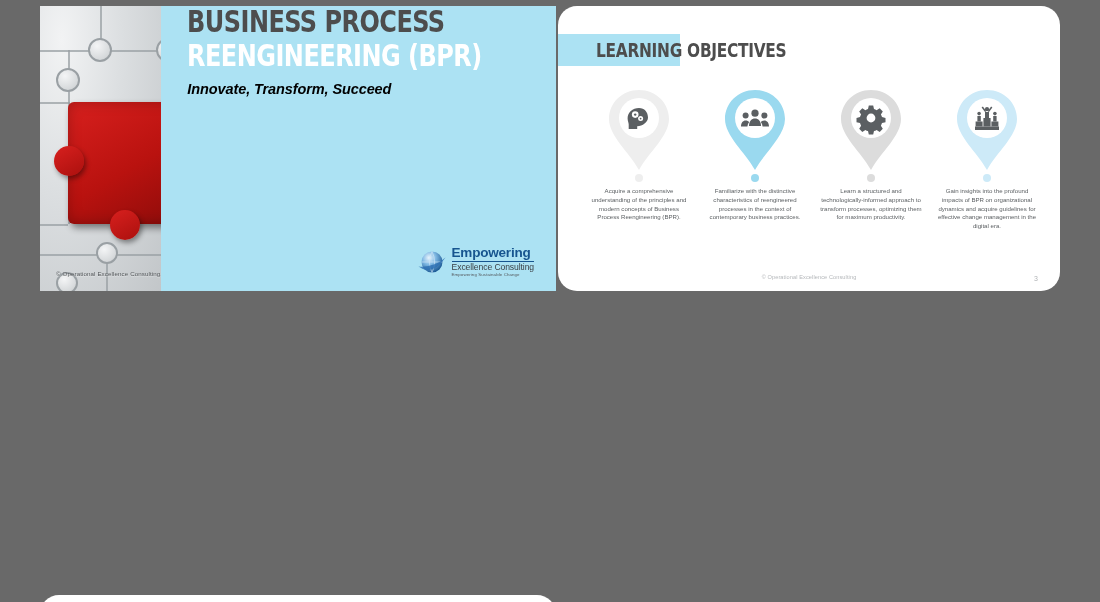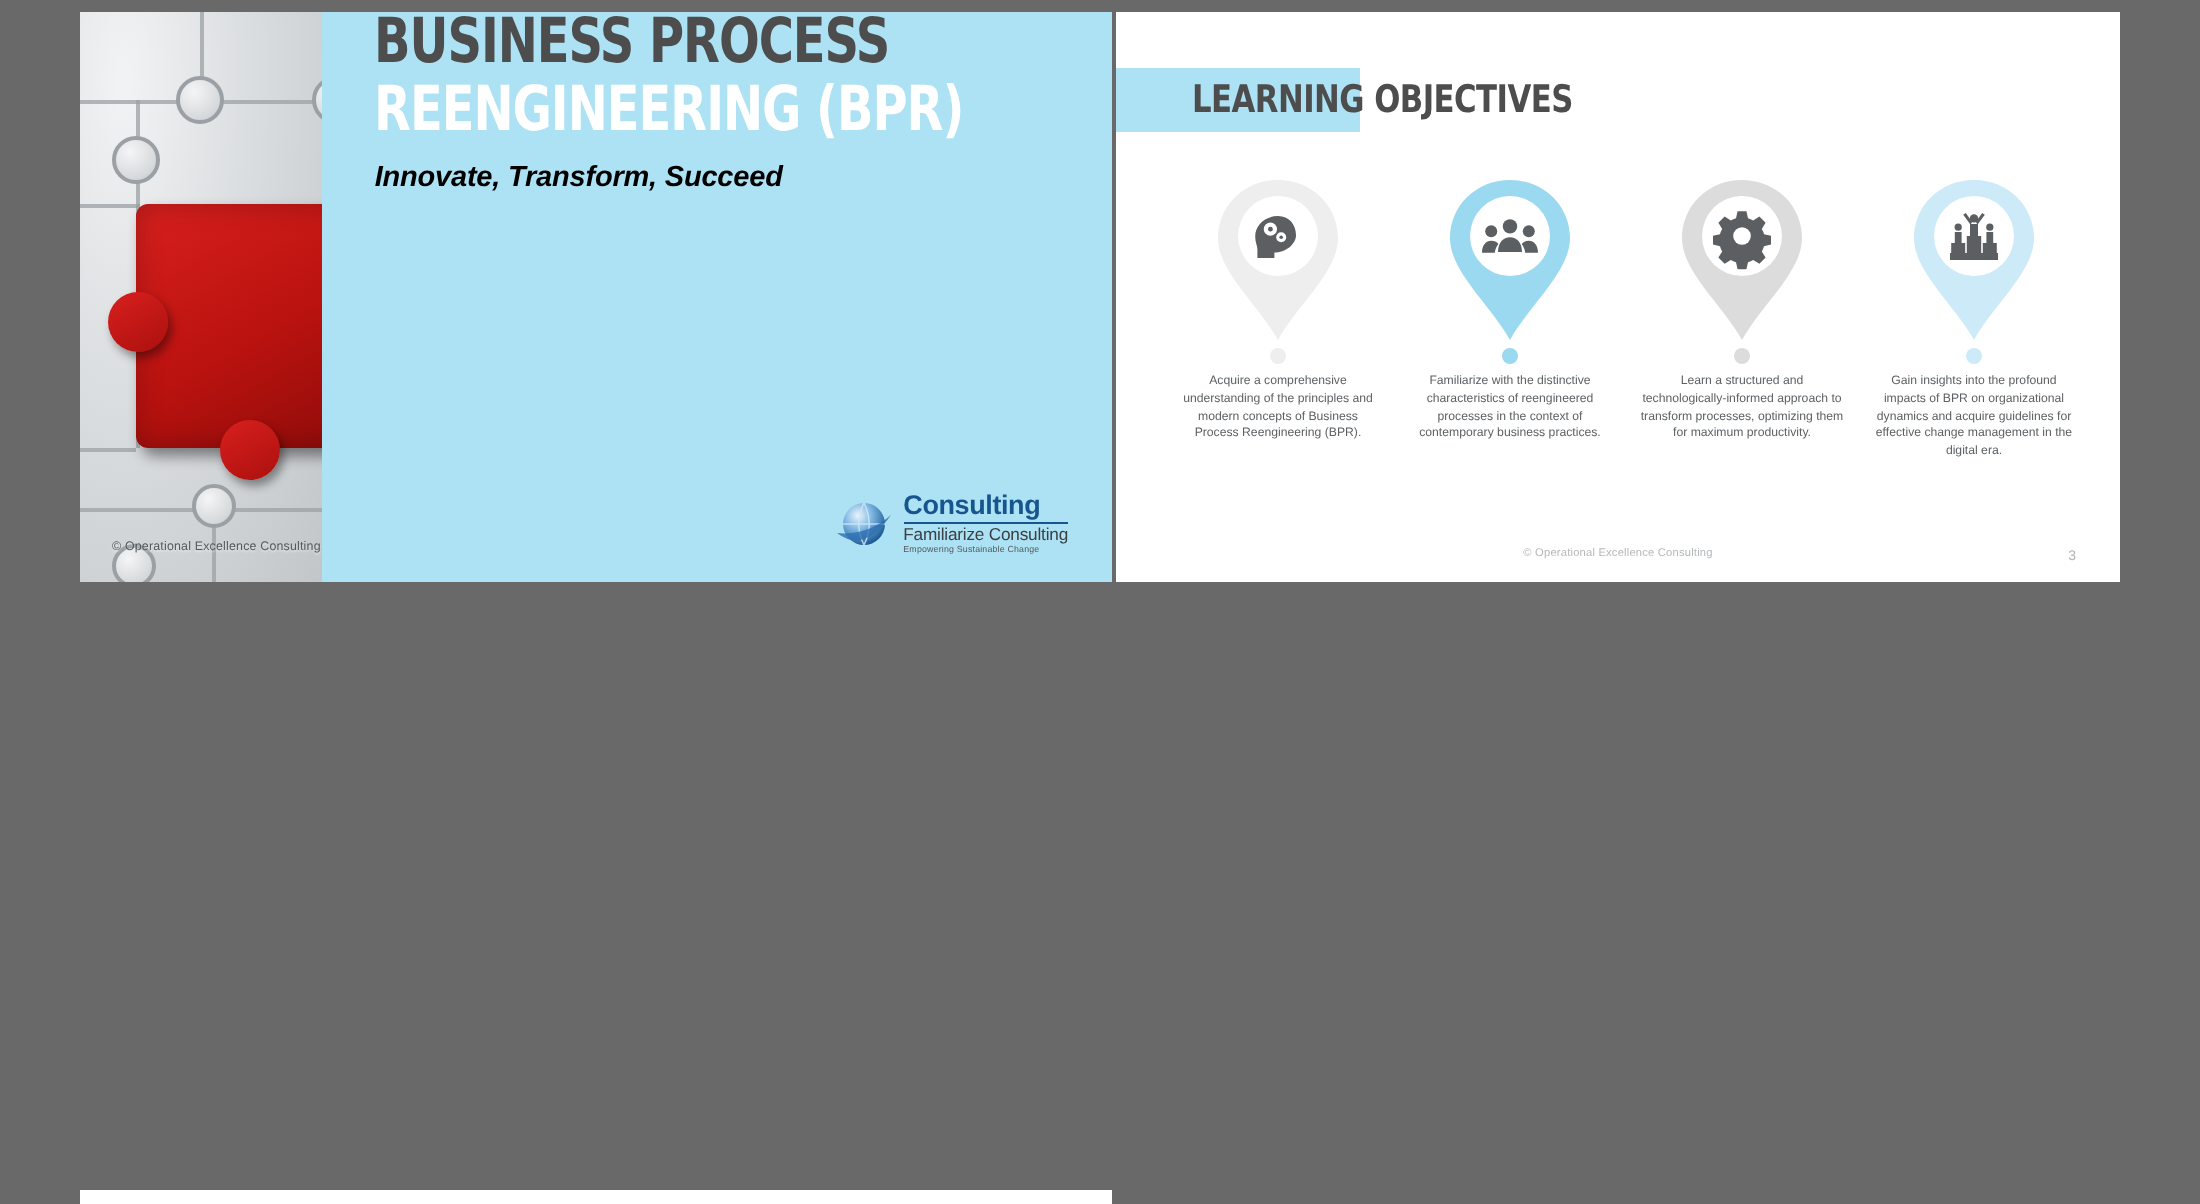"LEARNING OBJECTIVES" .content-slide { border-radius: none -> 19px }
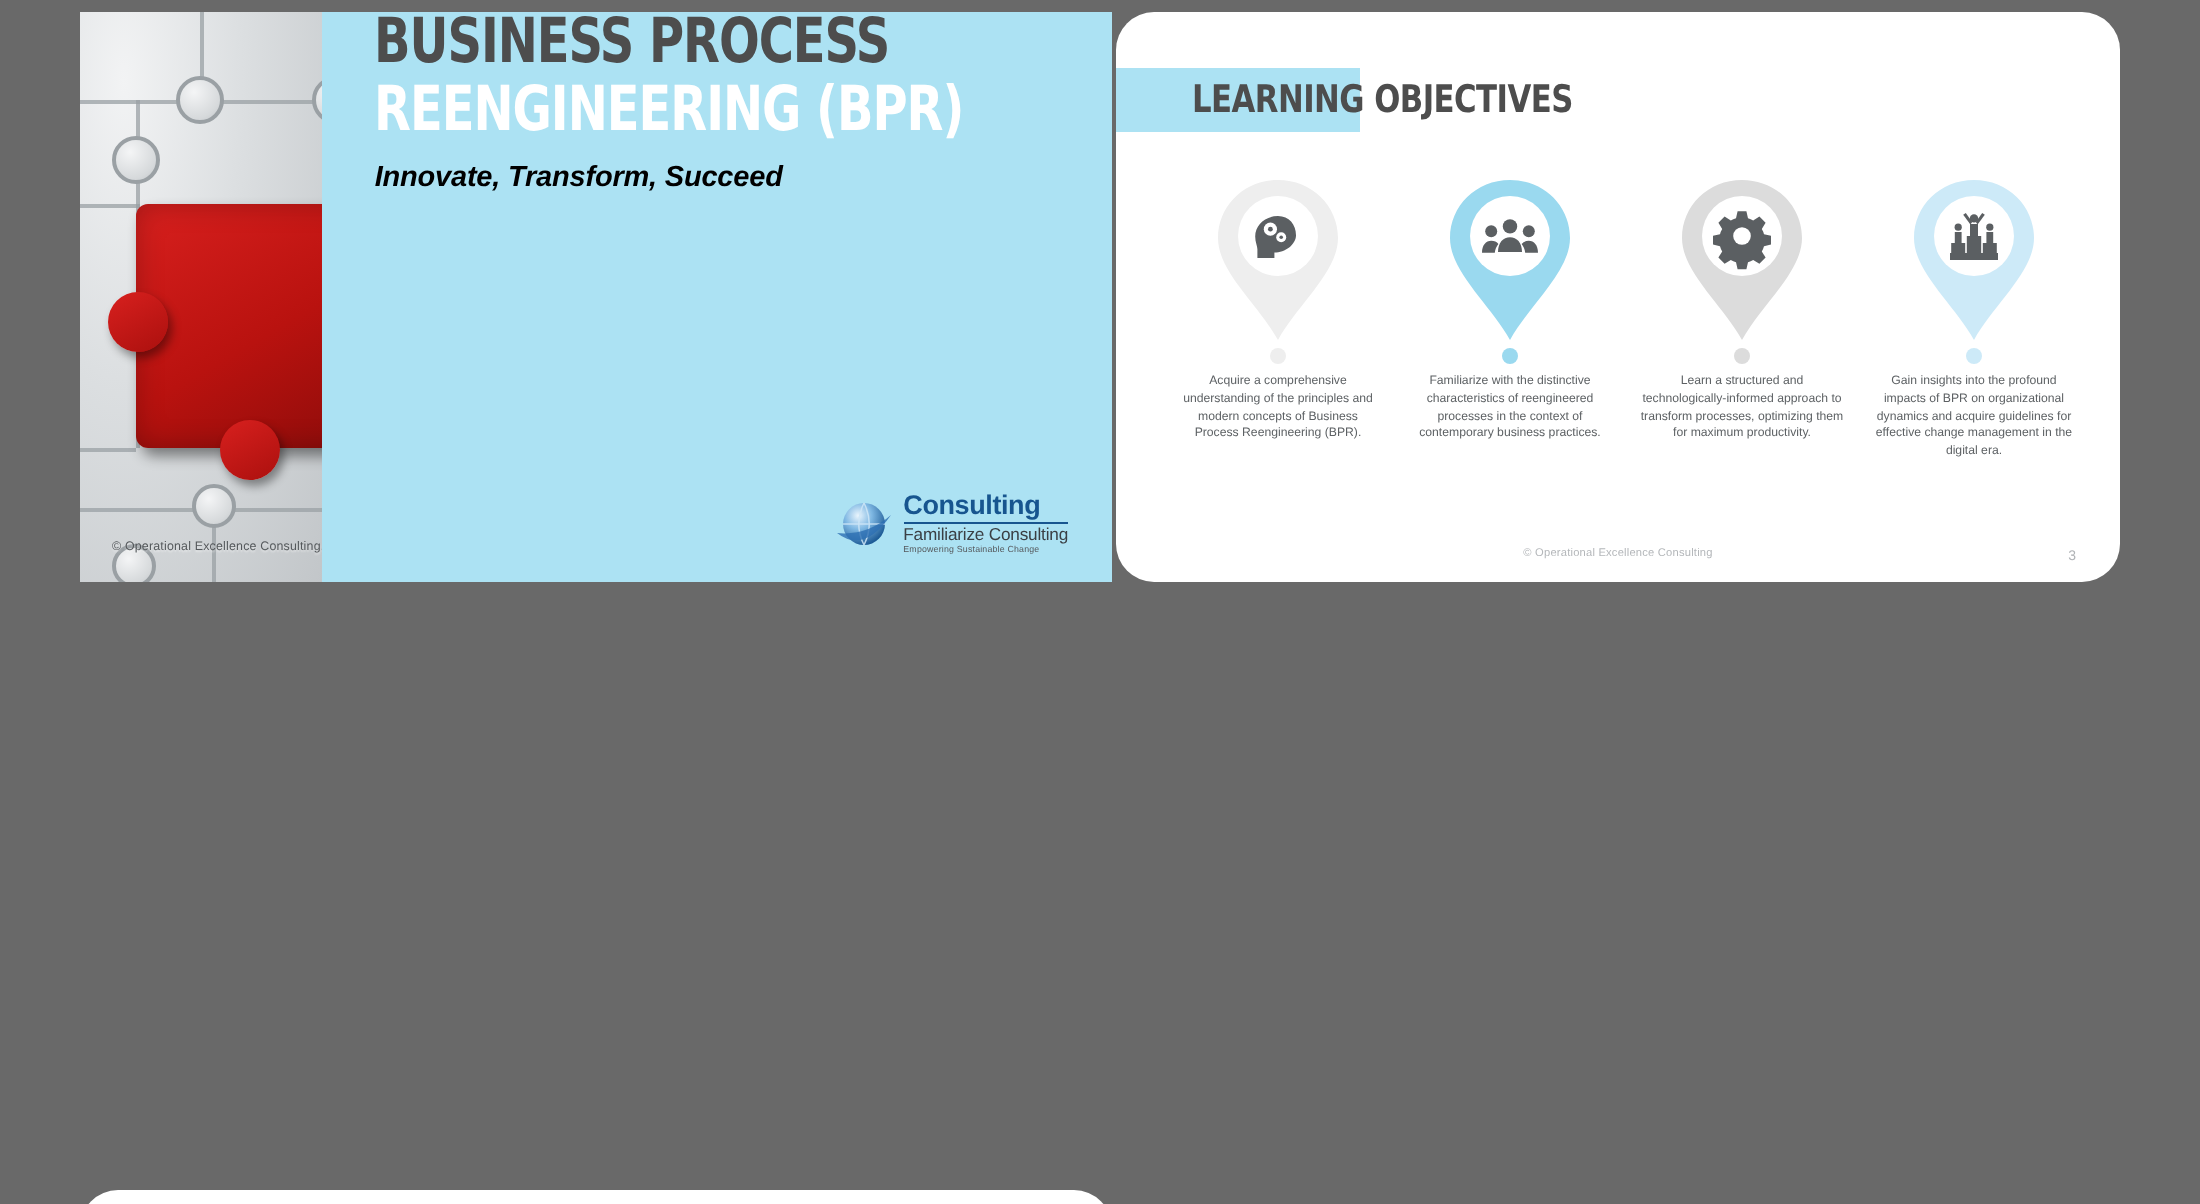"Consulting" span.logo-l1 { text: Consulting -> Empowering }
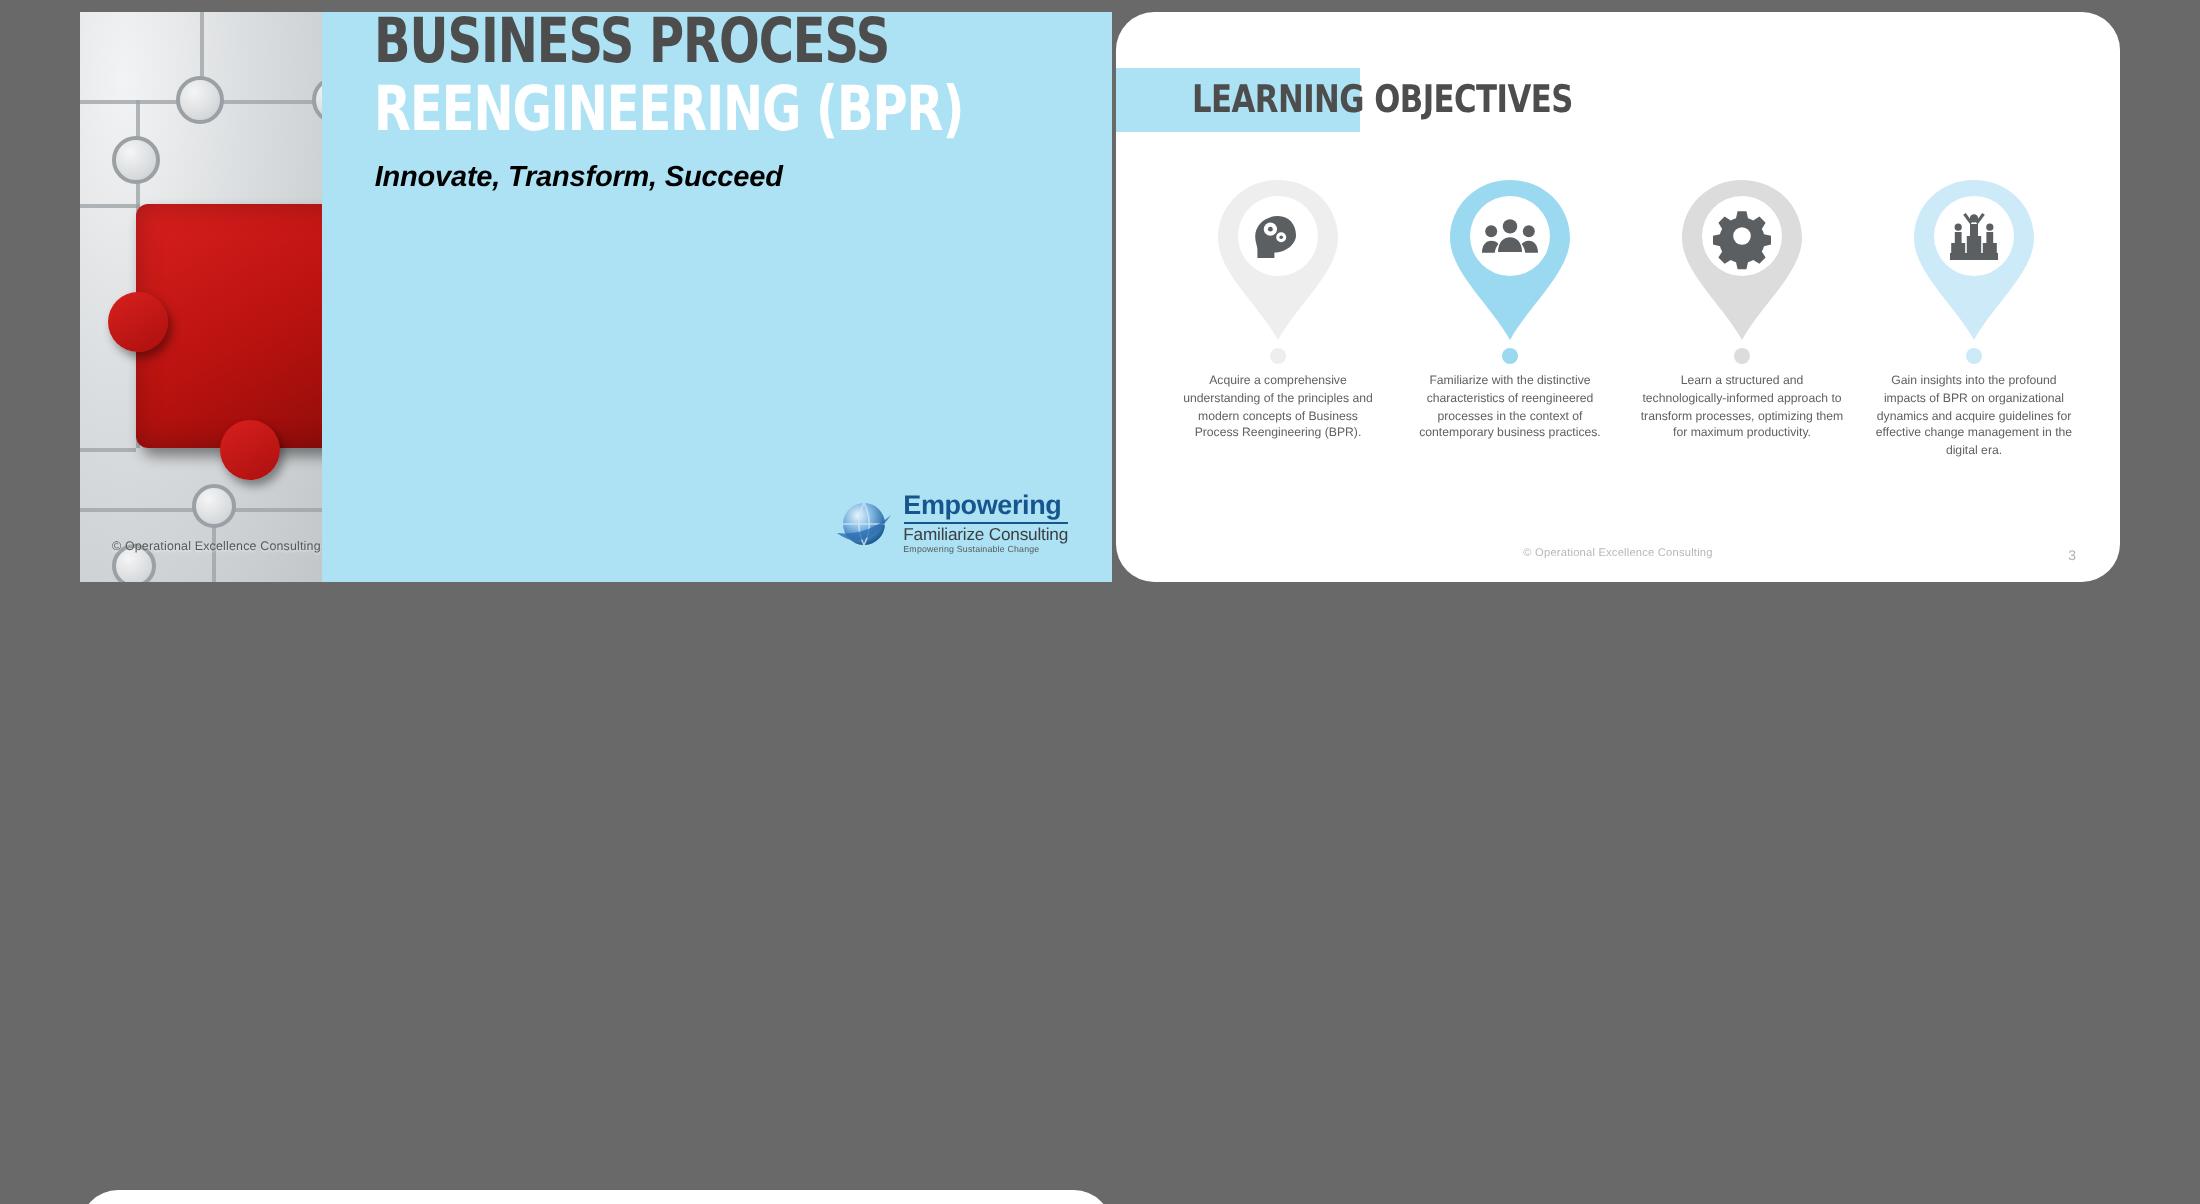"Familiarize Consulting" span.logo-l2 { text: Familiarize -> Excellence }
